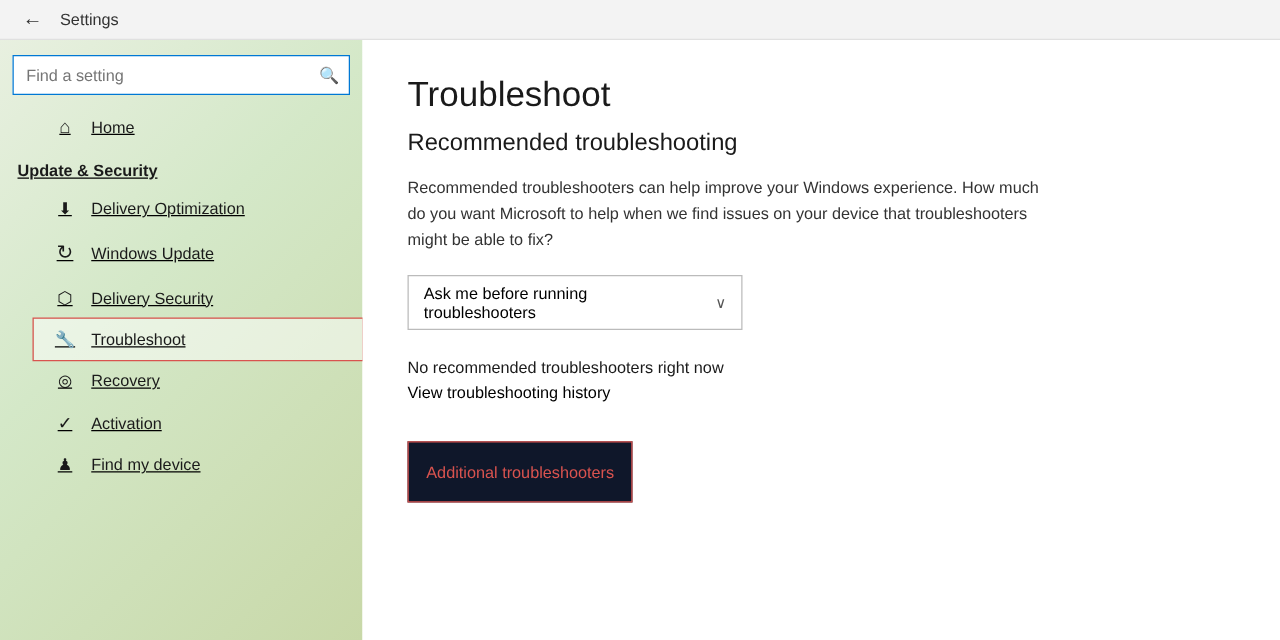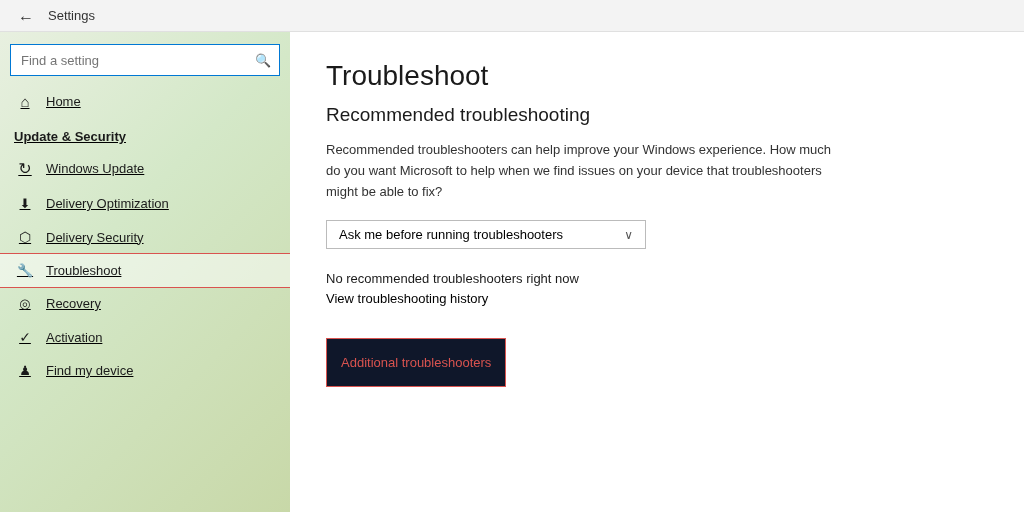"Home" .sidebar-item { margin-left: none -> 27px }
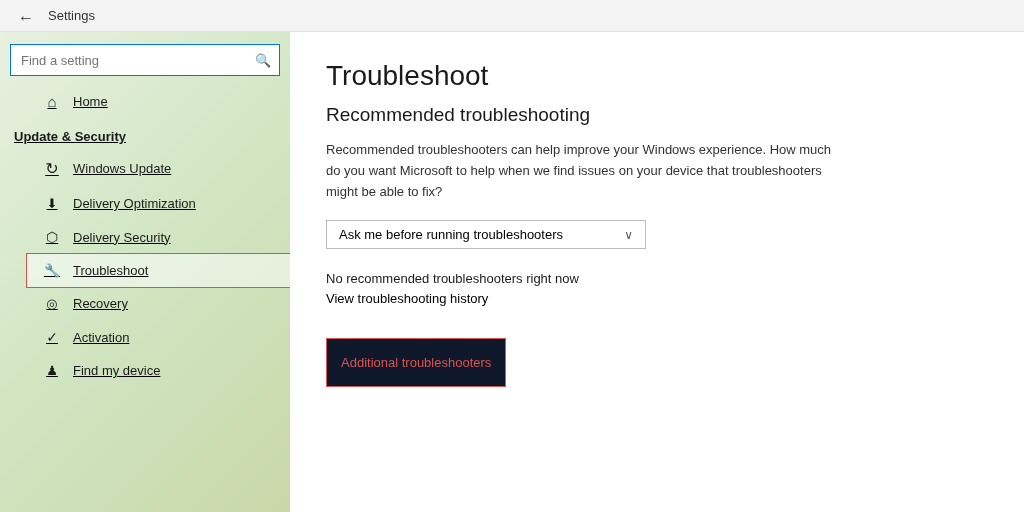"Windows Update" div.sidebar-item { order: before "Delivery Optimization" -> after "Delivery Optimization" }
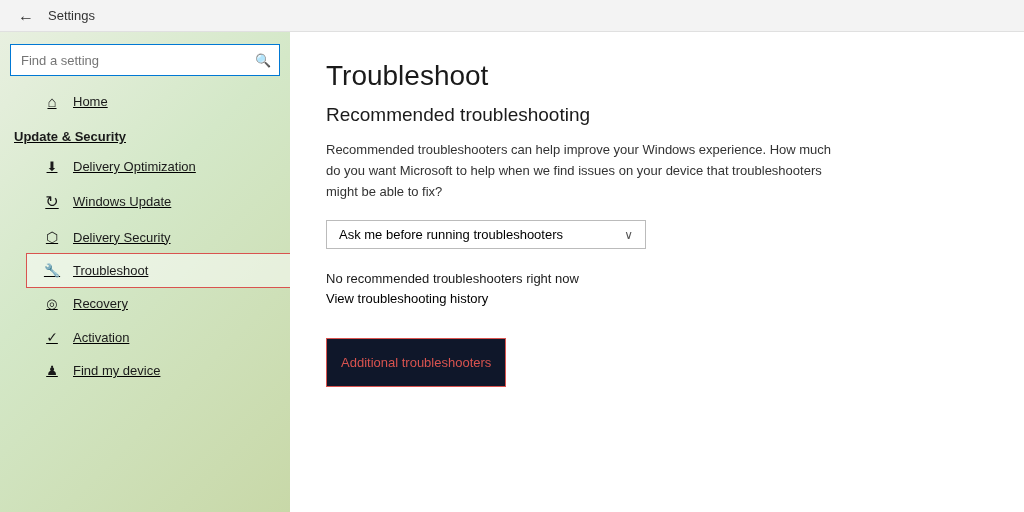"Ask me before running troubleshooters" .dropdown-select { width: 320px -> 268px }
